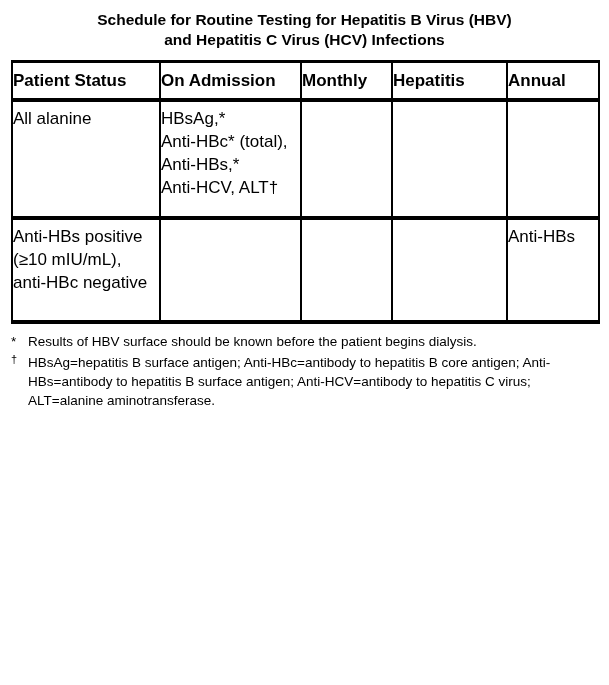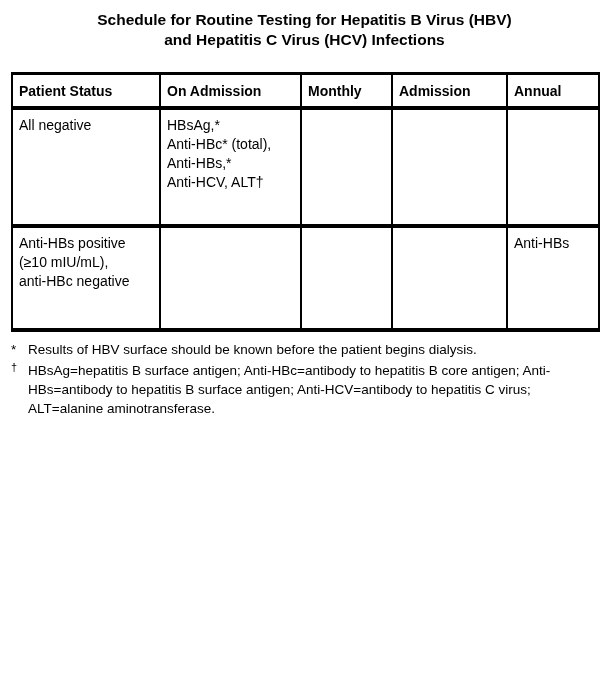"Schedule for Routine Testing for" .title { margin: 2px 0 22px 0 -> 2px 0 10px 0 }
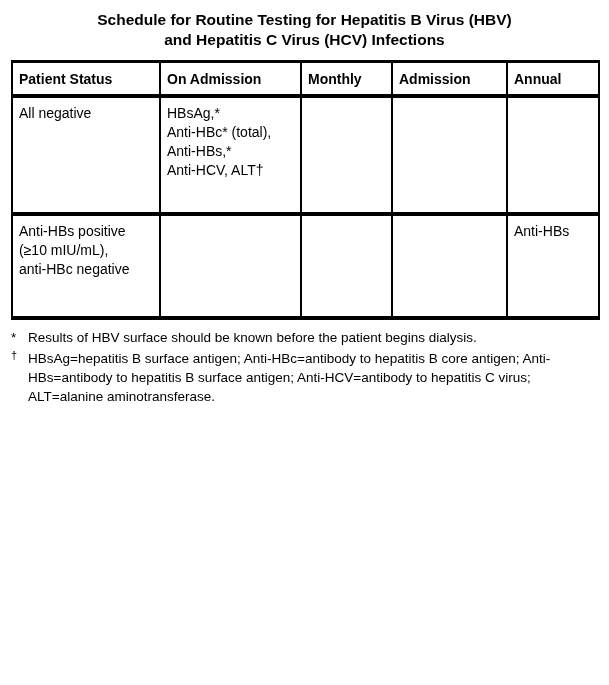"Patient Status" table.schedule th, table.schedule td { font-size: 14px -> 17px; padding: 6px 6px -> 6px 0 }
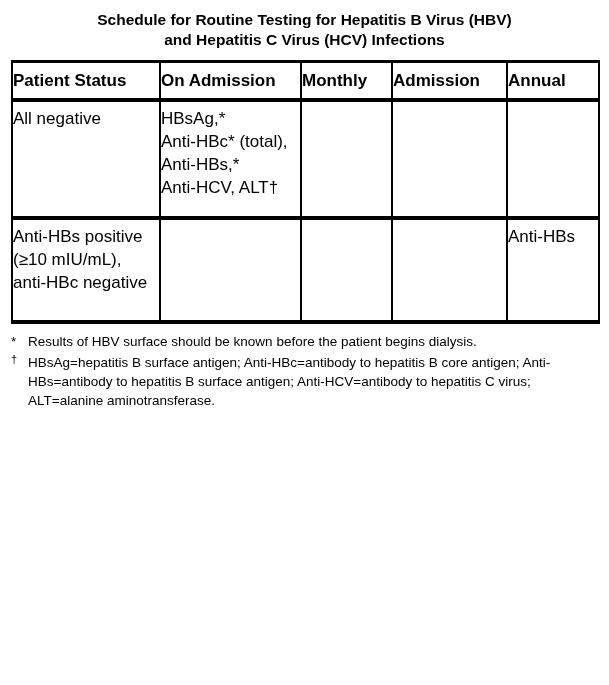"Admission" th { text: Admission -> Hepatitis }
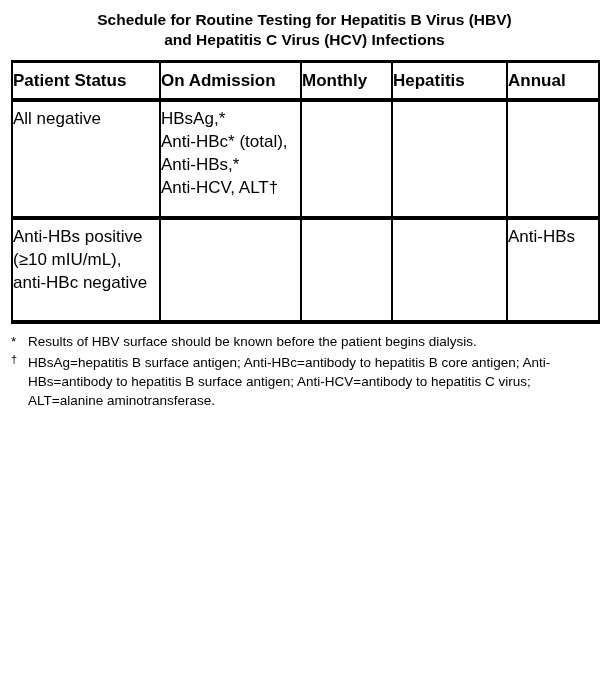"All negative" td { text: negative -> alanine }
